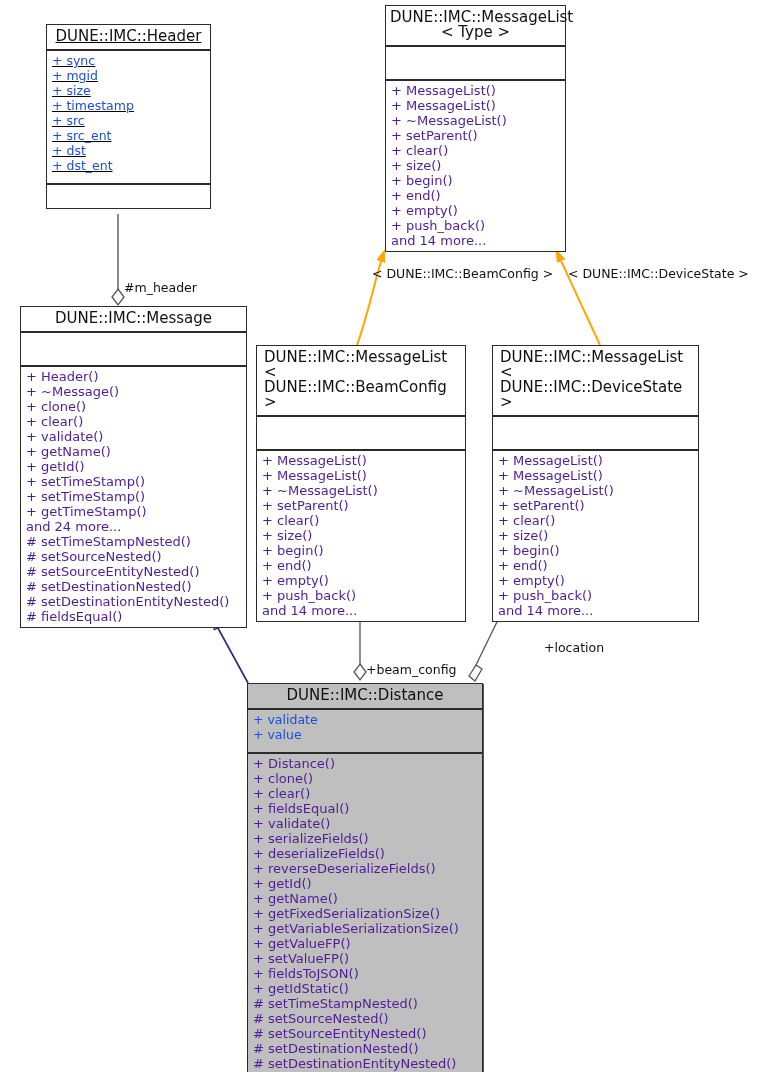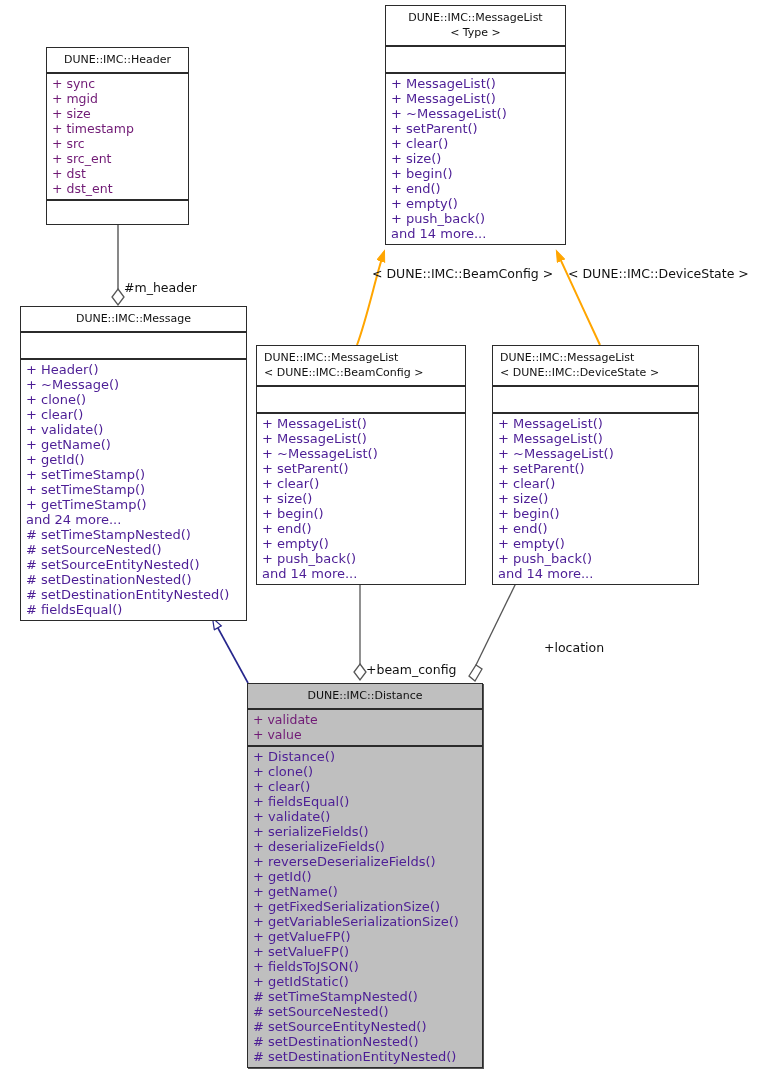"DUNE::IMC::MessageList" .box-title { font-size: 11px -> 15px }
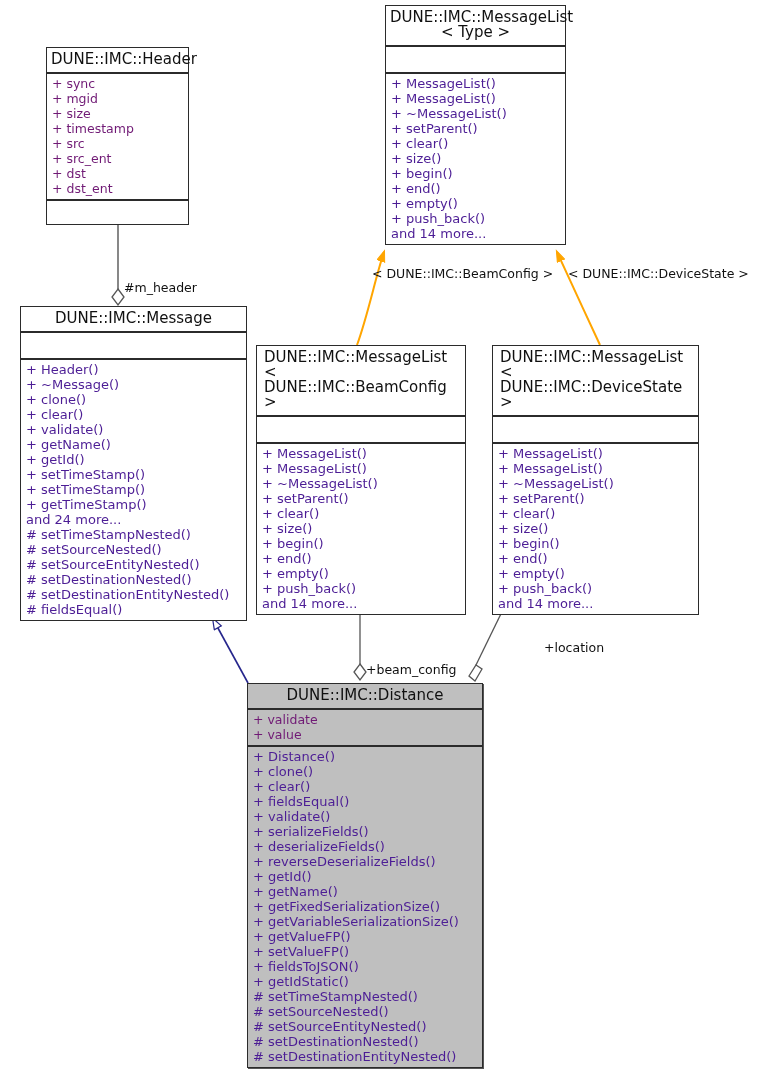"DUNE::IMC::Header" div.umlbox { text-decoration: none -> underline; top: 47px -> 24px; width: 143px -> 165px }
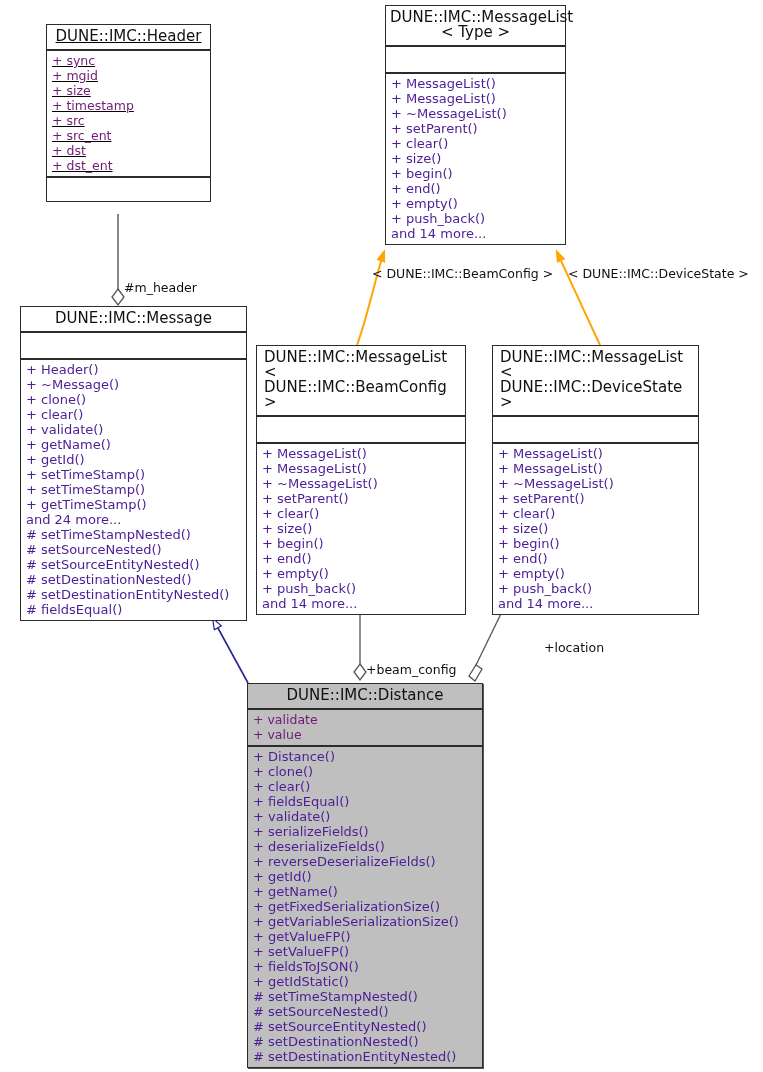"+ sync" .box-attrs { color: #701a75 -> #1d4ed8; padding: 2px 5px 3px 5px -> 2px 5px 10px 5px }
